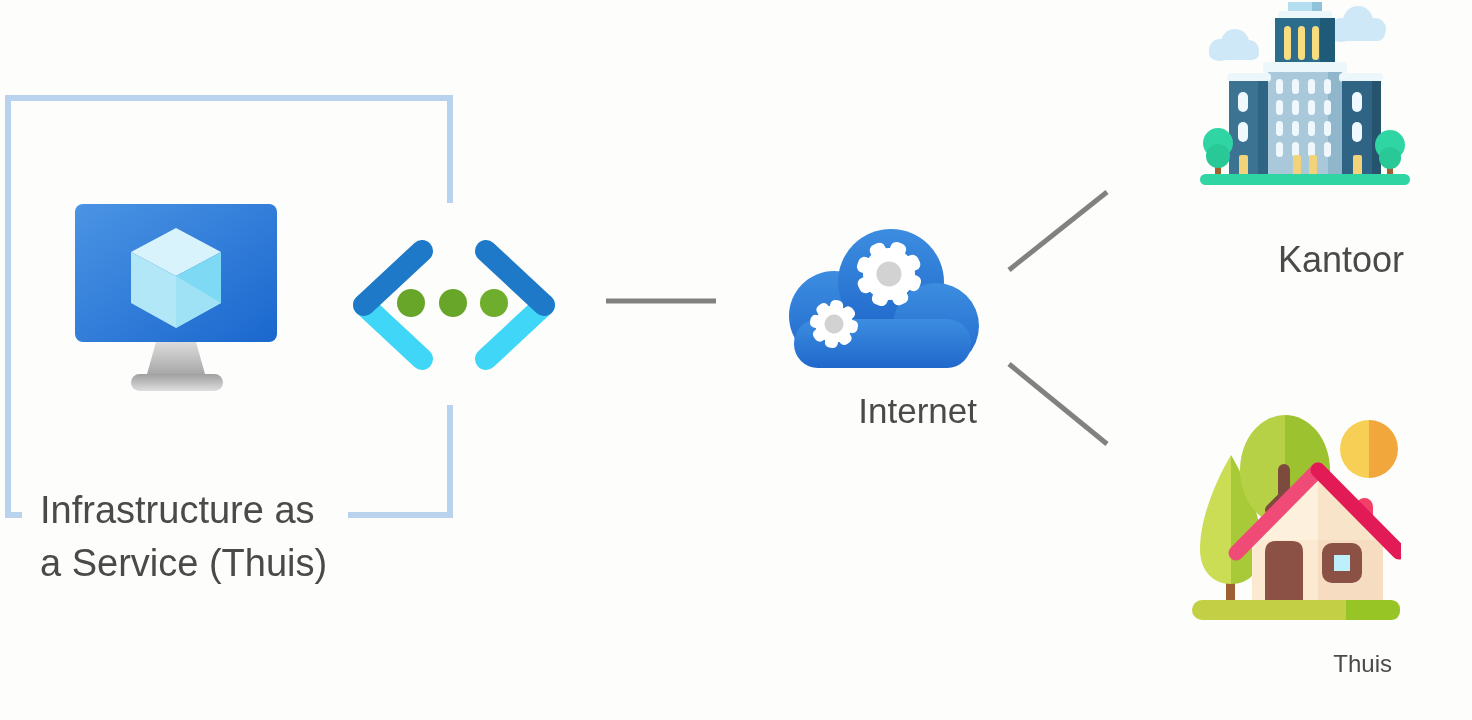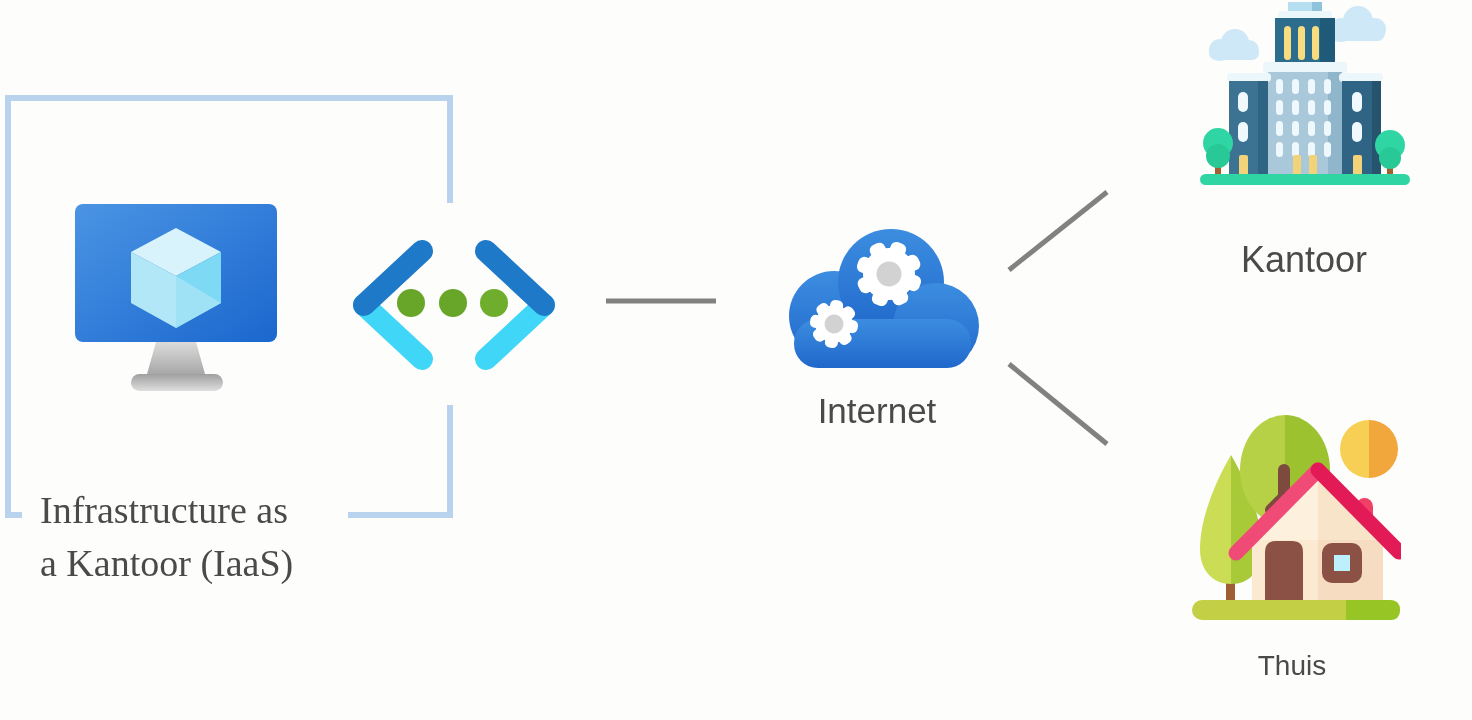"Kantoor" .label { text-align: center -> right }
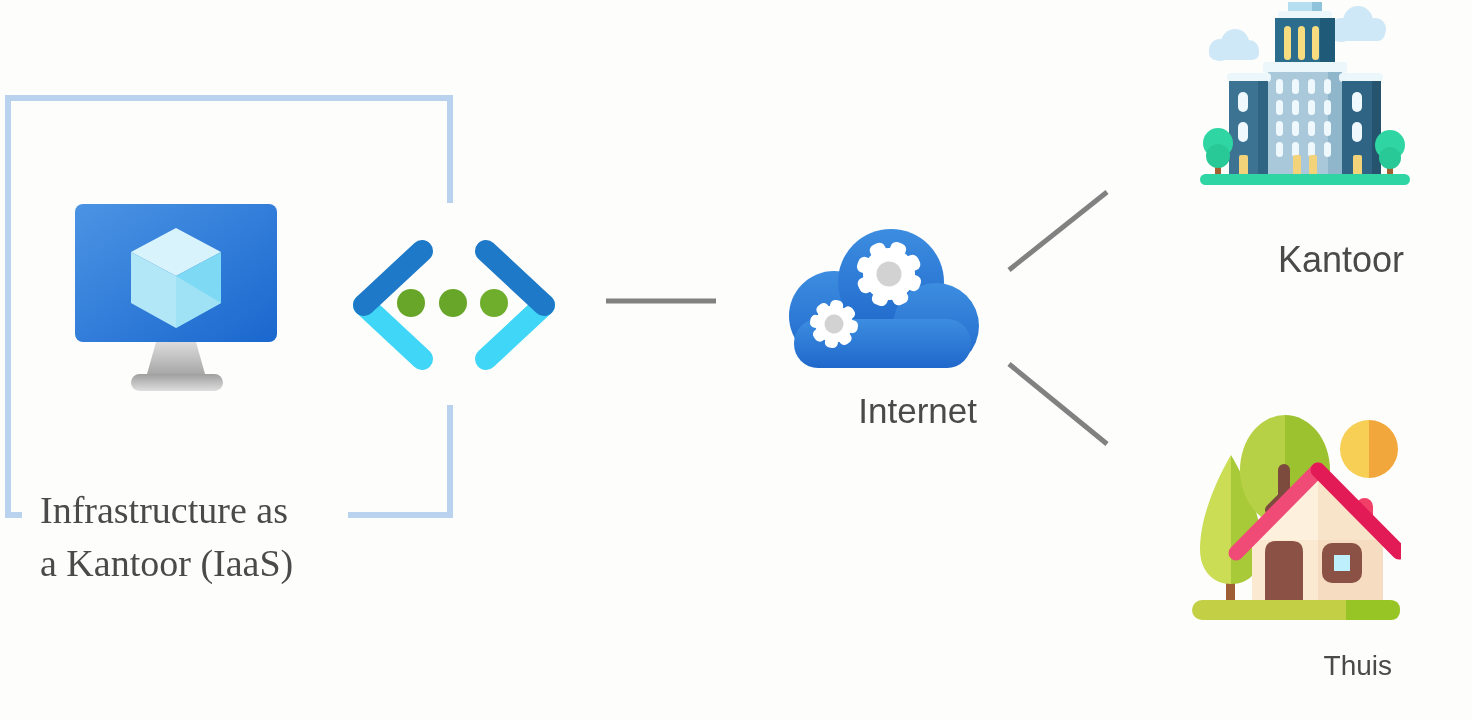"Infrastructure as" .label-iaas { font-family: Liberation Serif, serif -> none }
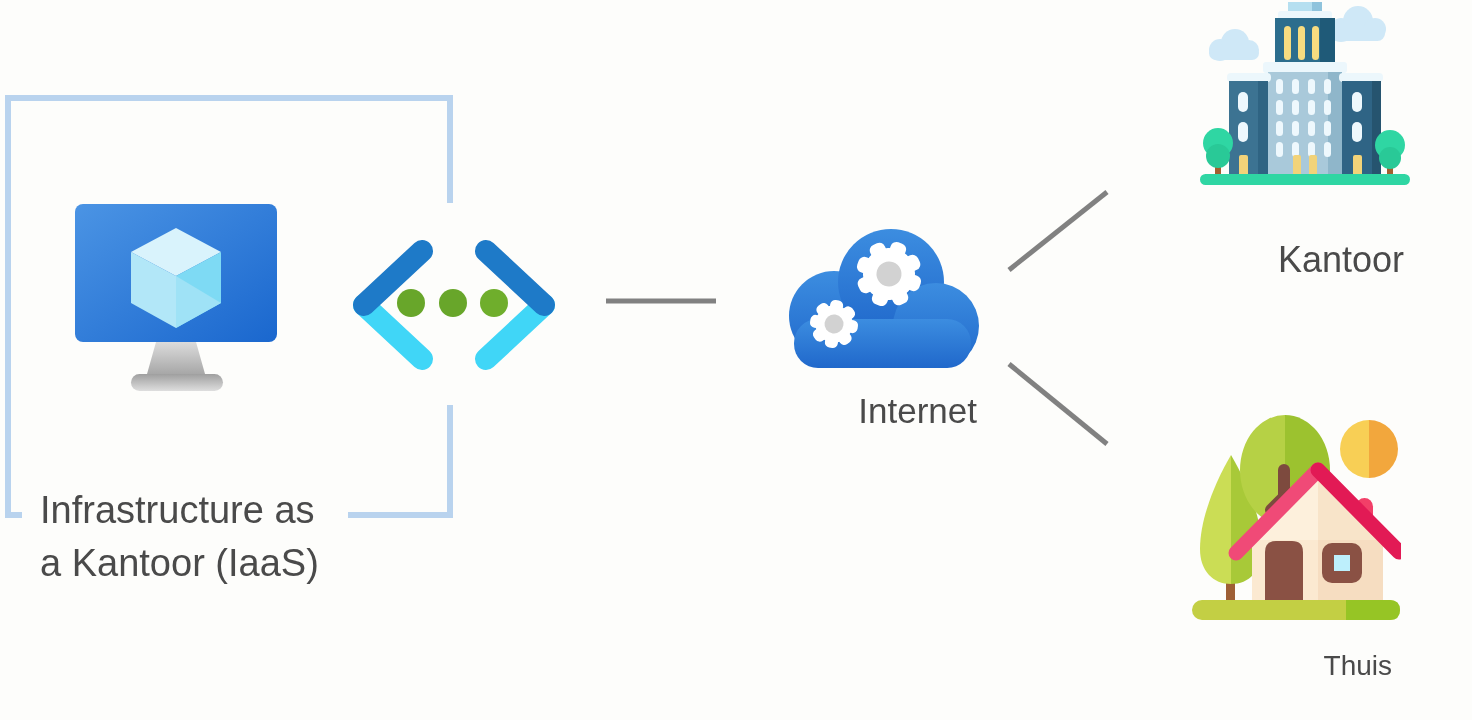"a Kantoor (IaaS)" div { text: Kantoor (IaaS -> Service (Thuis }
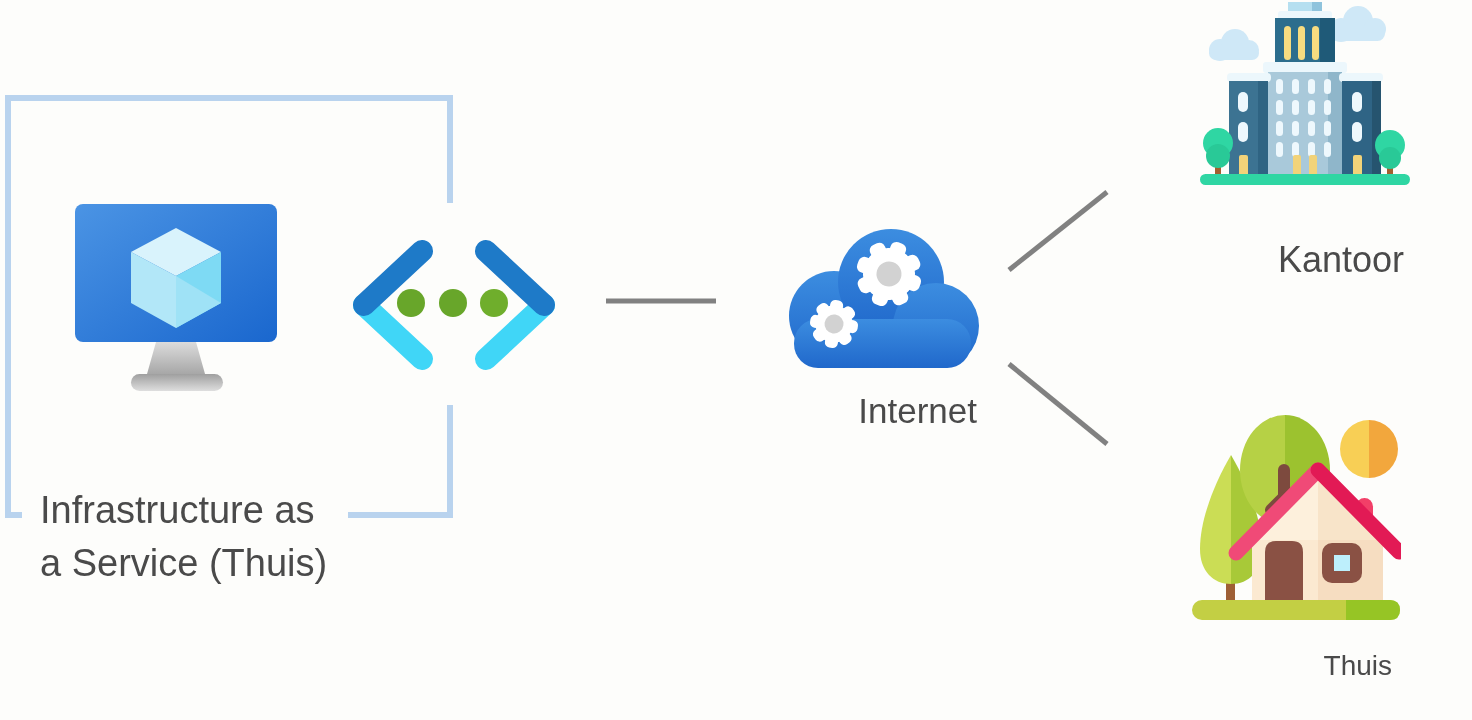"Thuis" .label-thuis { font-size: 28px -> 24px }
